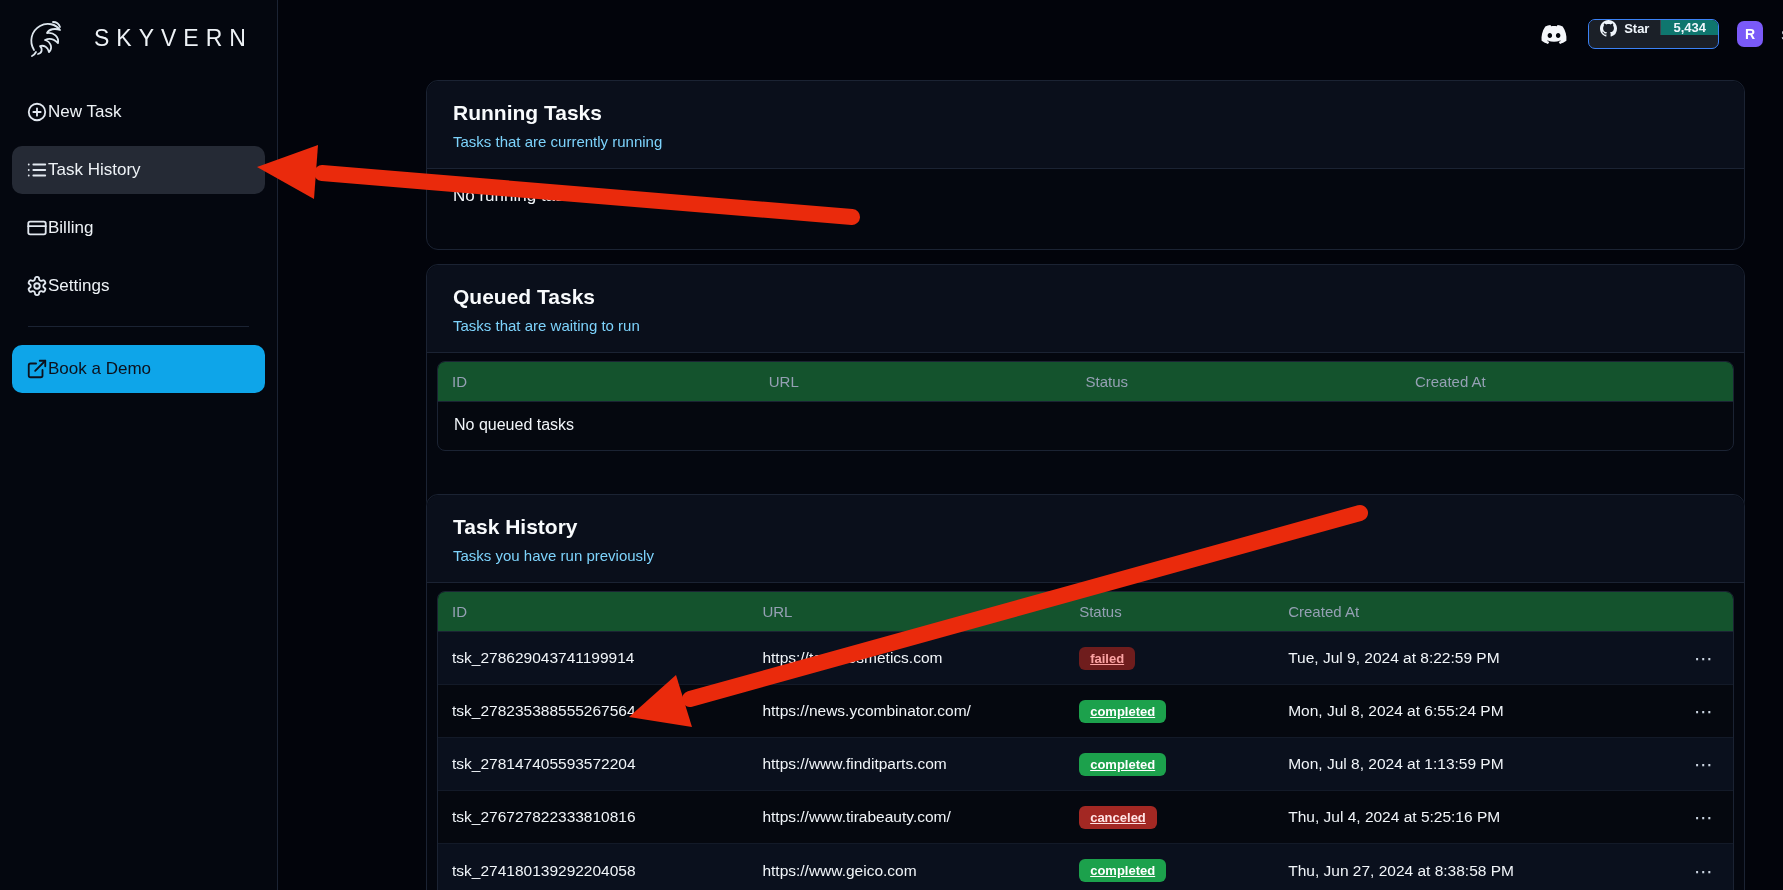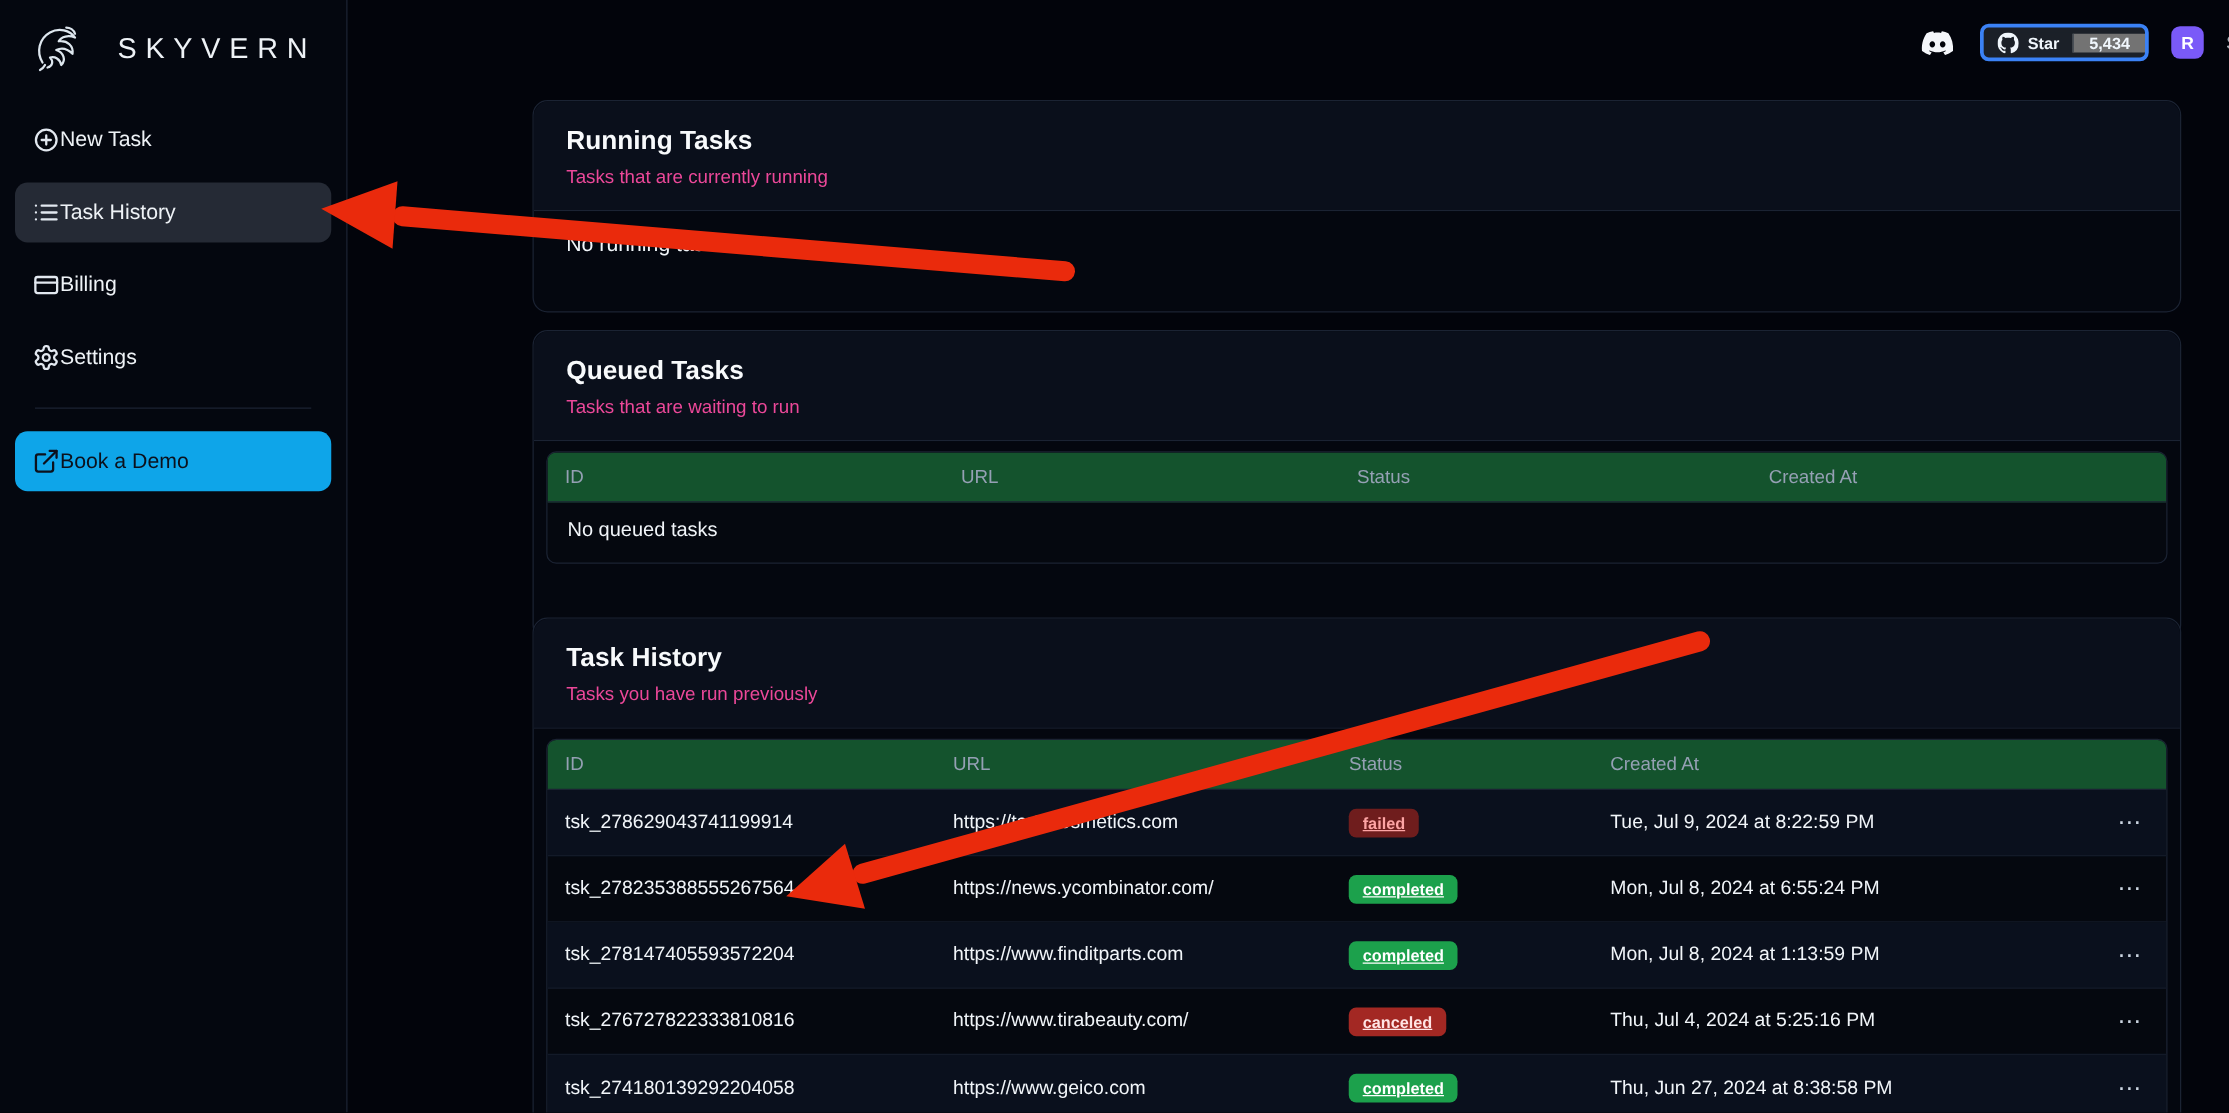"Star" .gh-btn { align-items: center -> flex-start; border: 3px solid #3b82f6 -> 1px solid #3b82f6 }
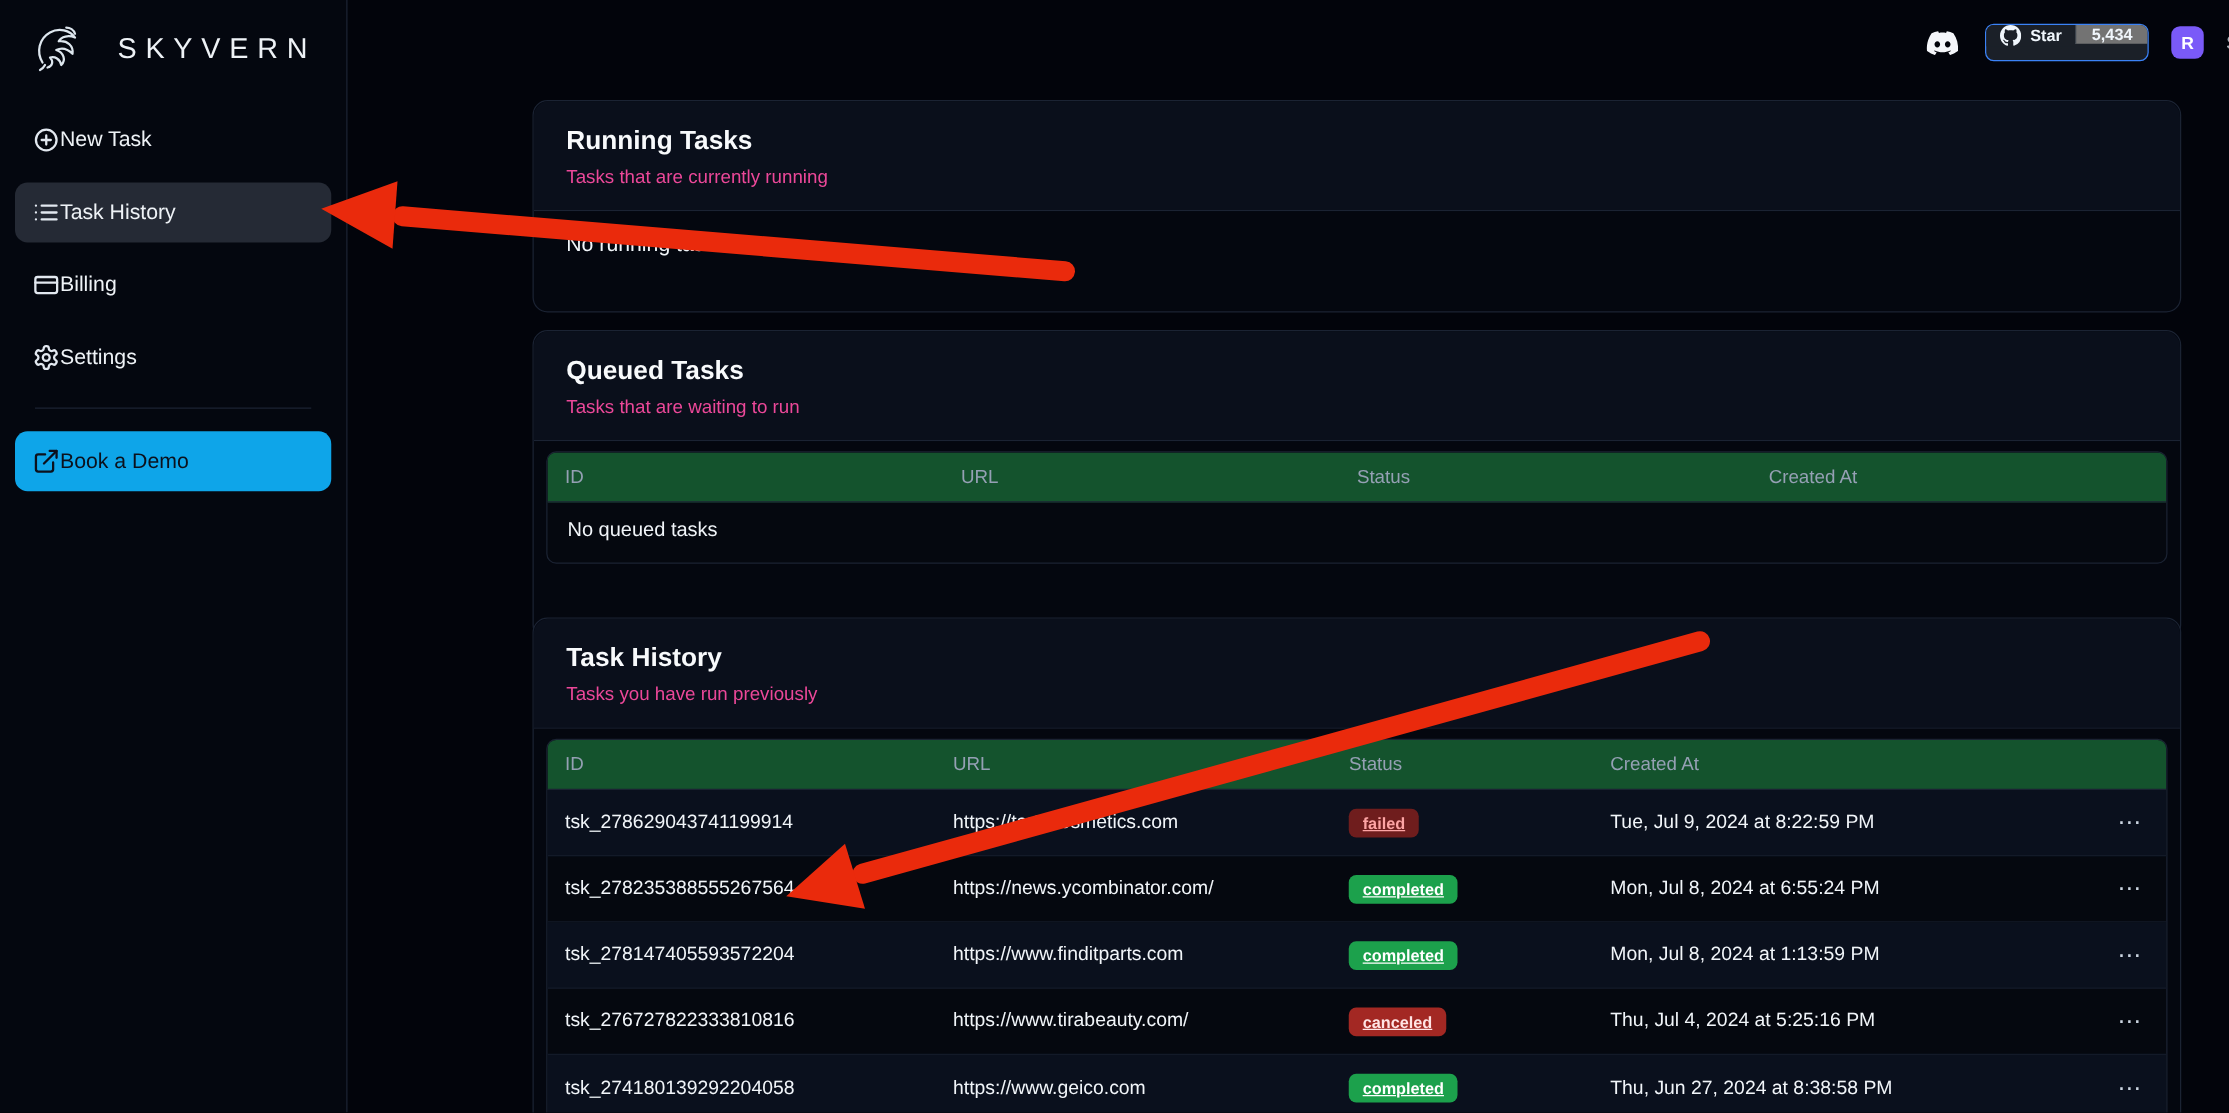"5,434" .gh-right { background: #737373 -> #0f766e }
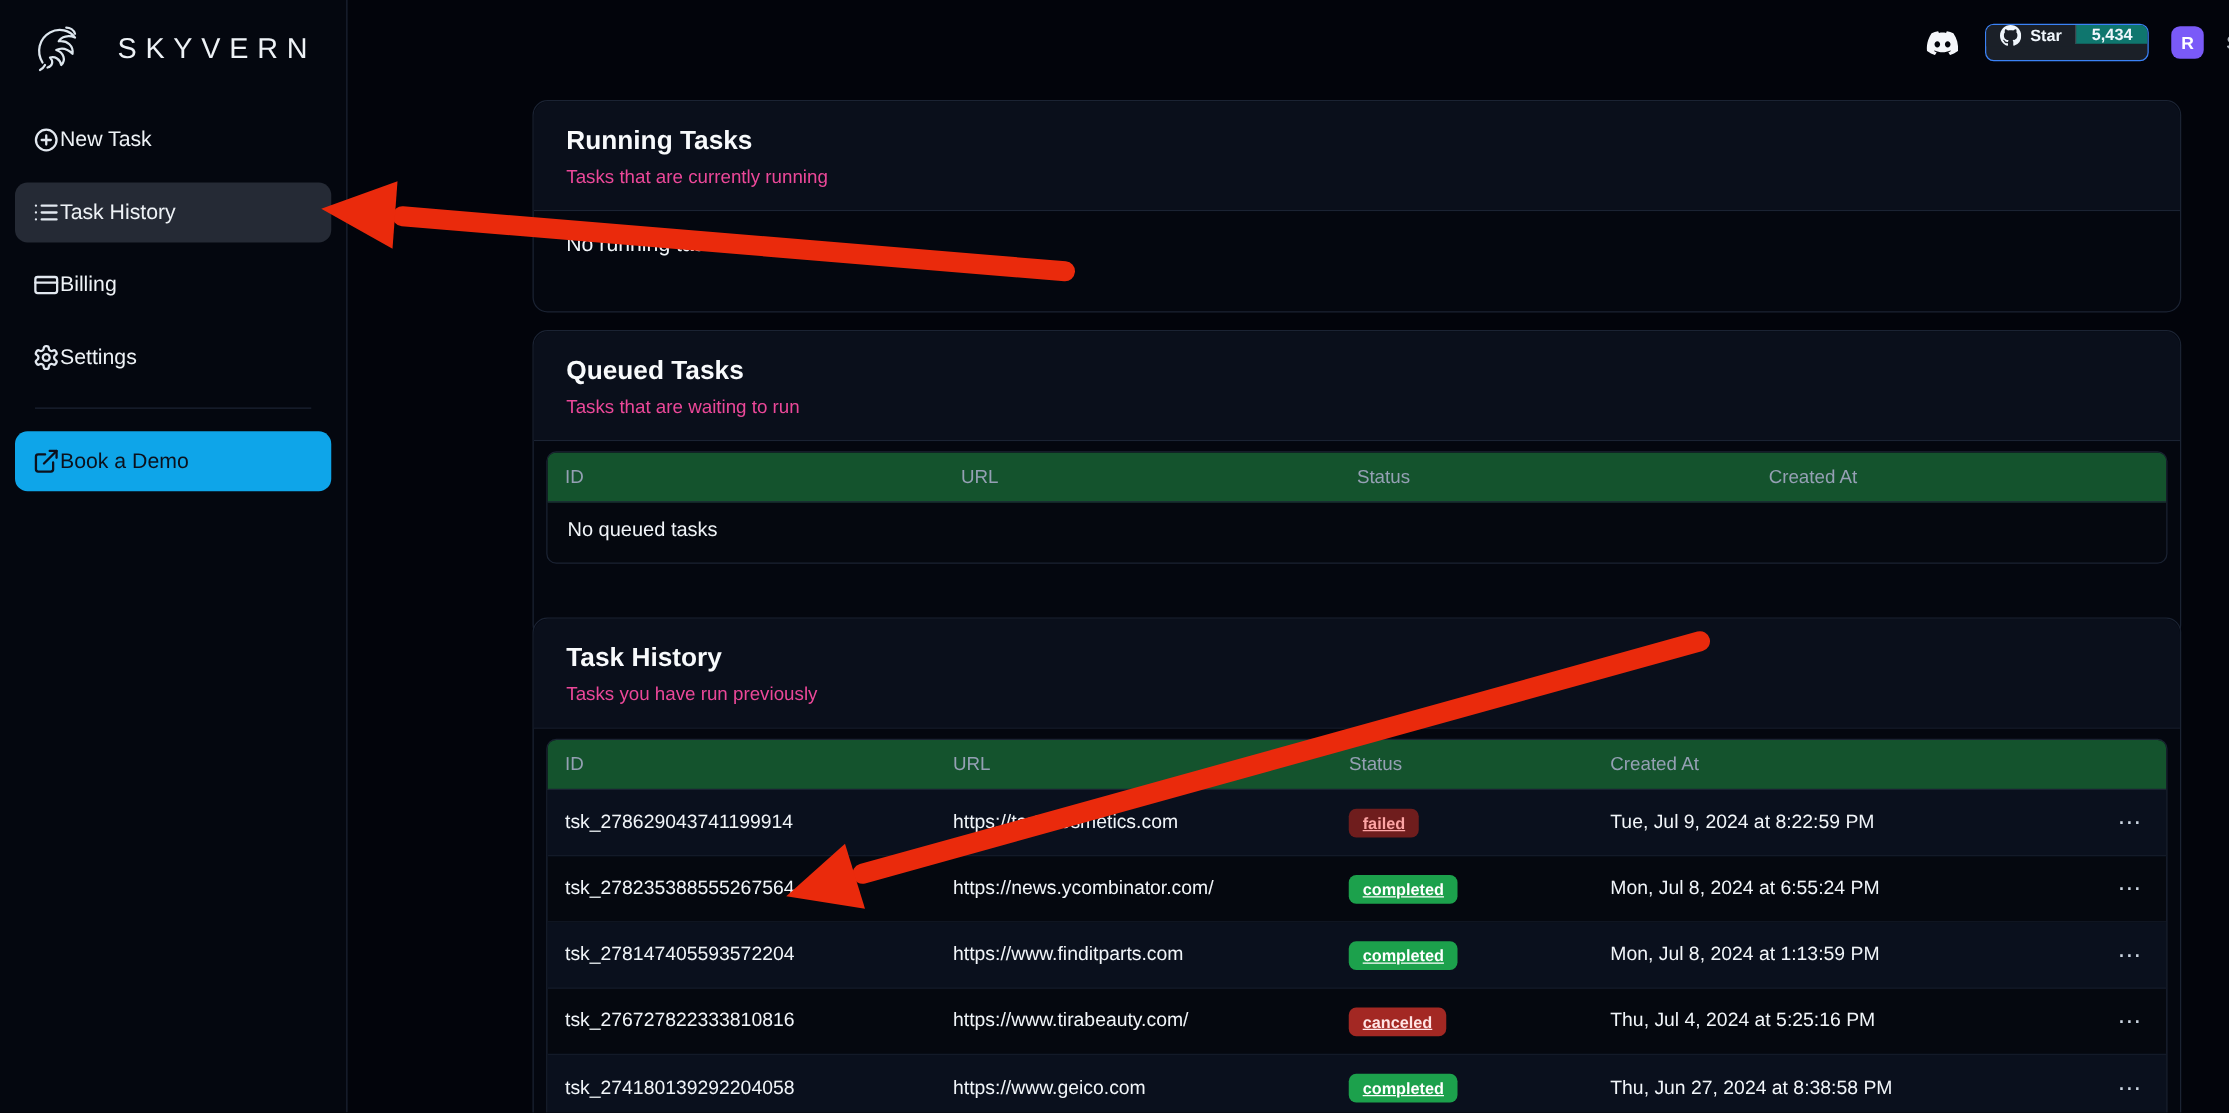"Tasks that are currently running" .card-sub { color: #ec4899 -> #7dd3fc }
